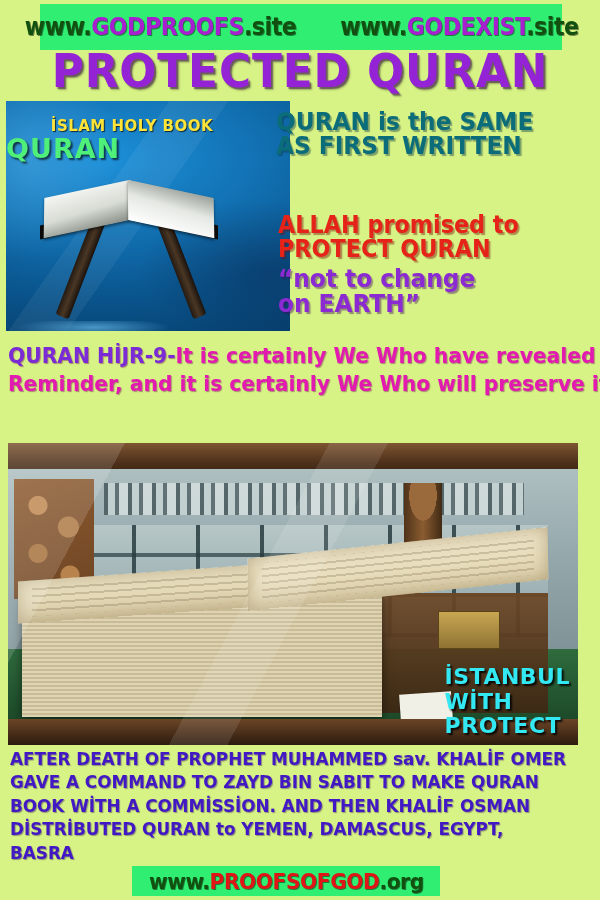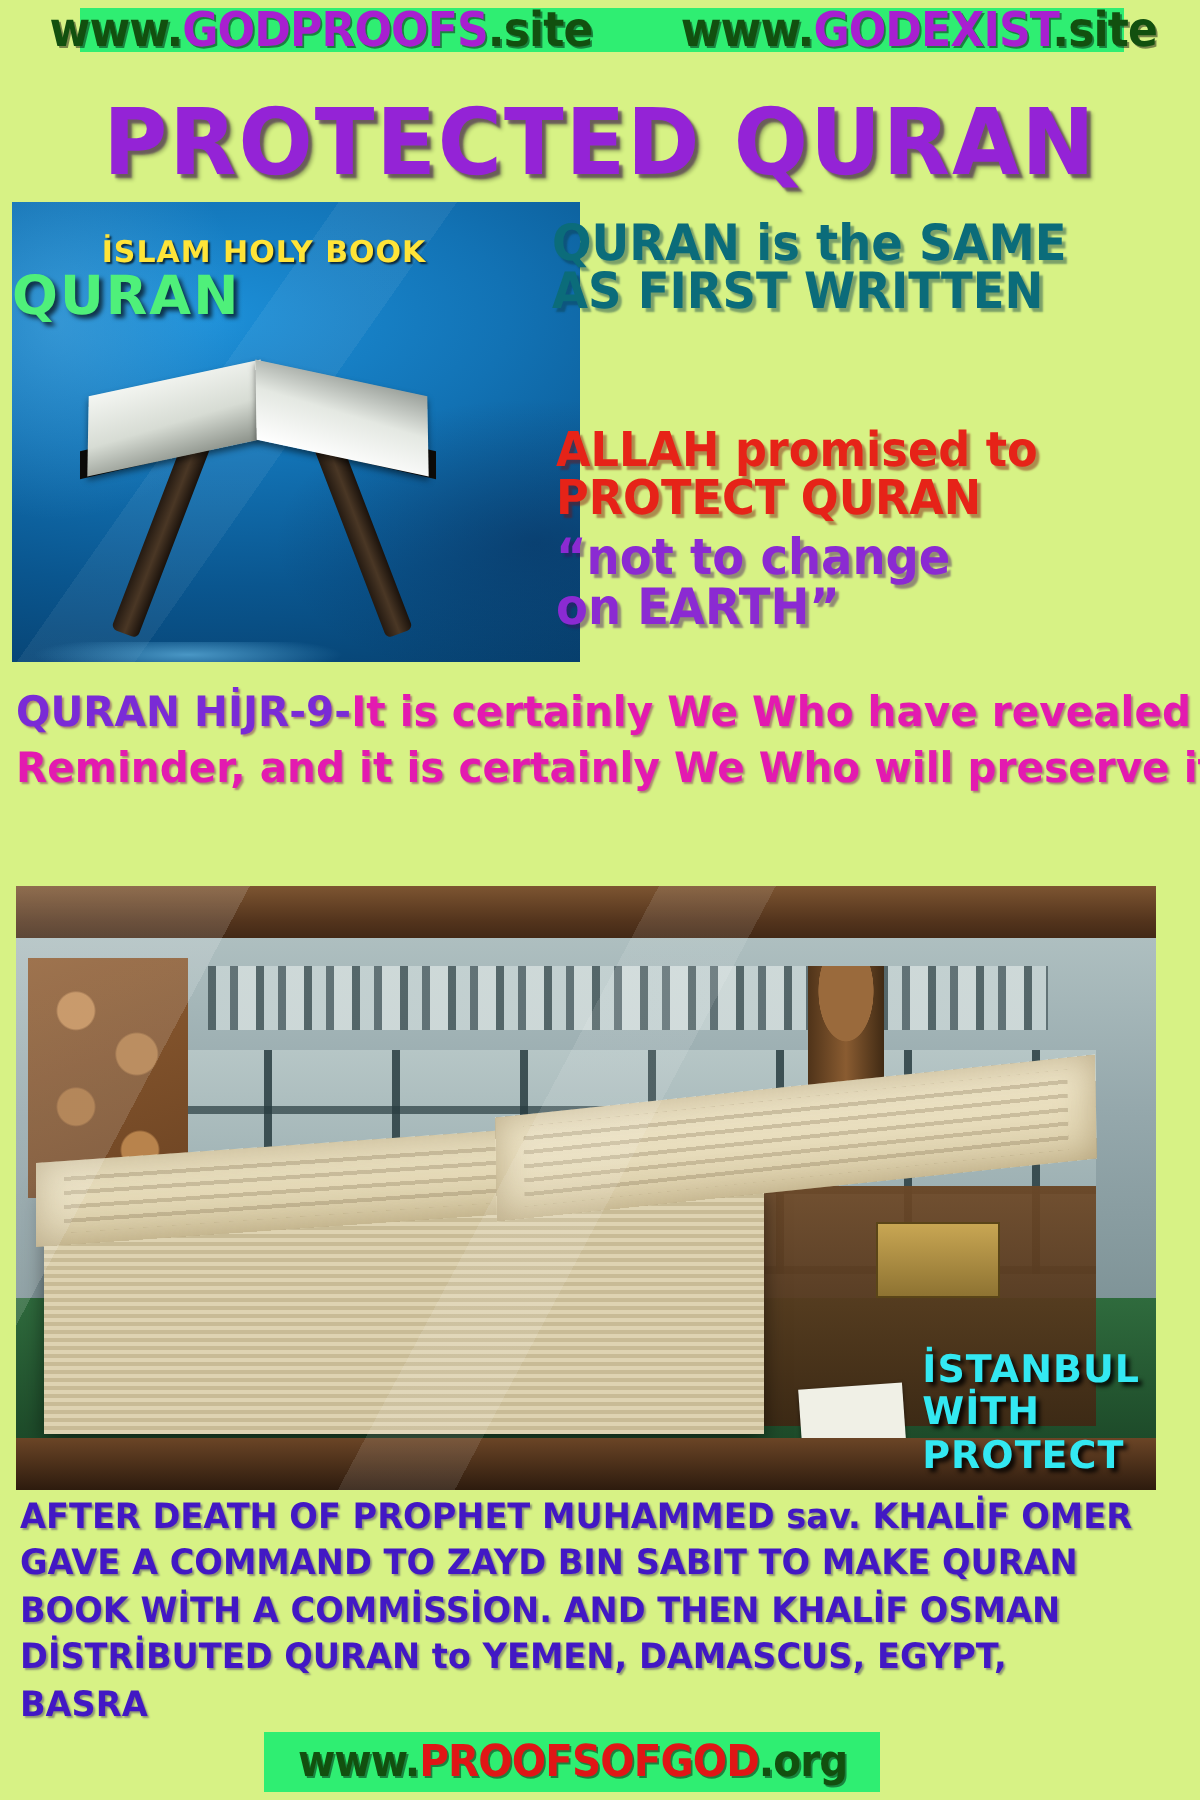"www.GODPROOFS.site" .top-banner { height: 22px -> 46px }
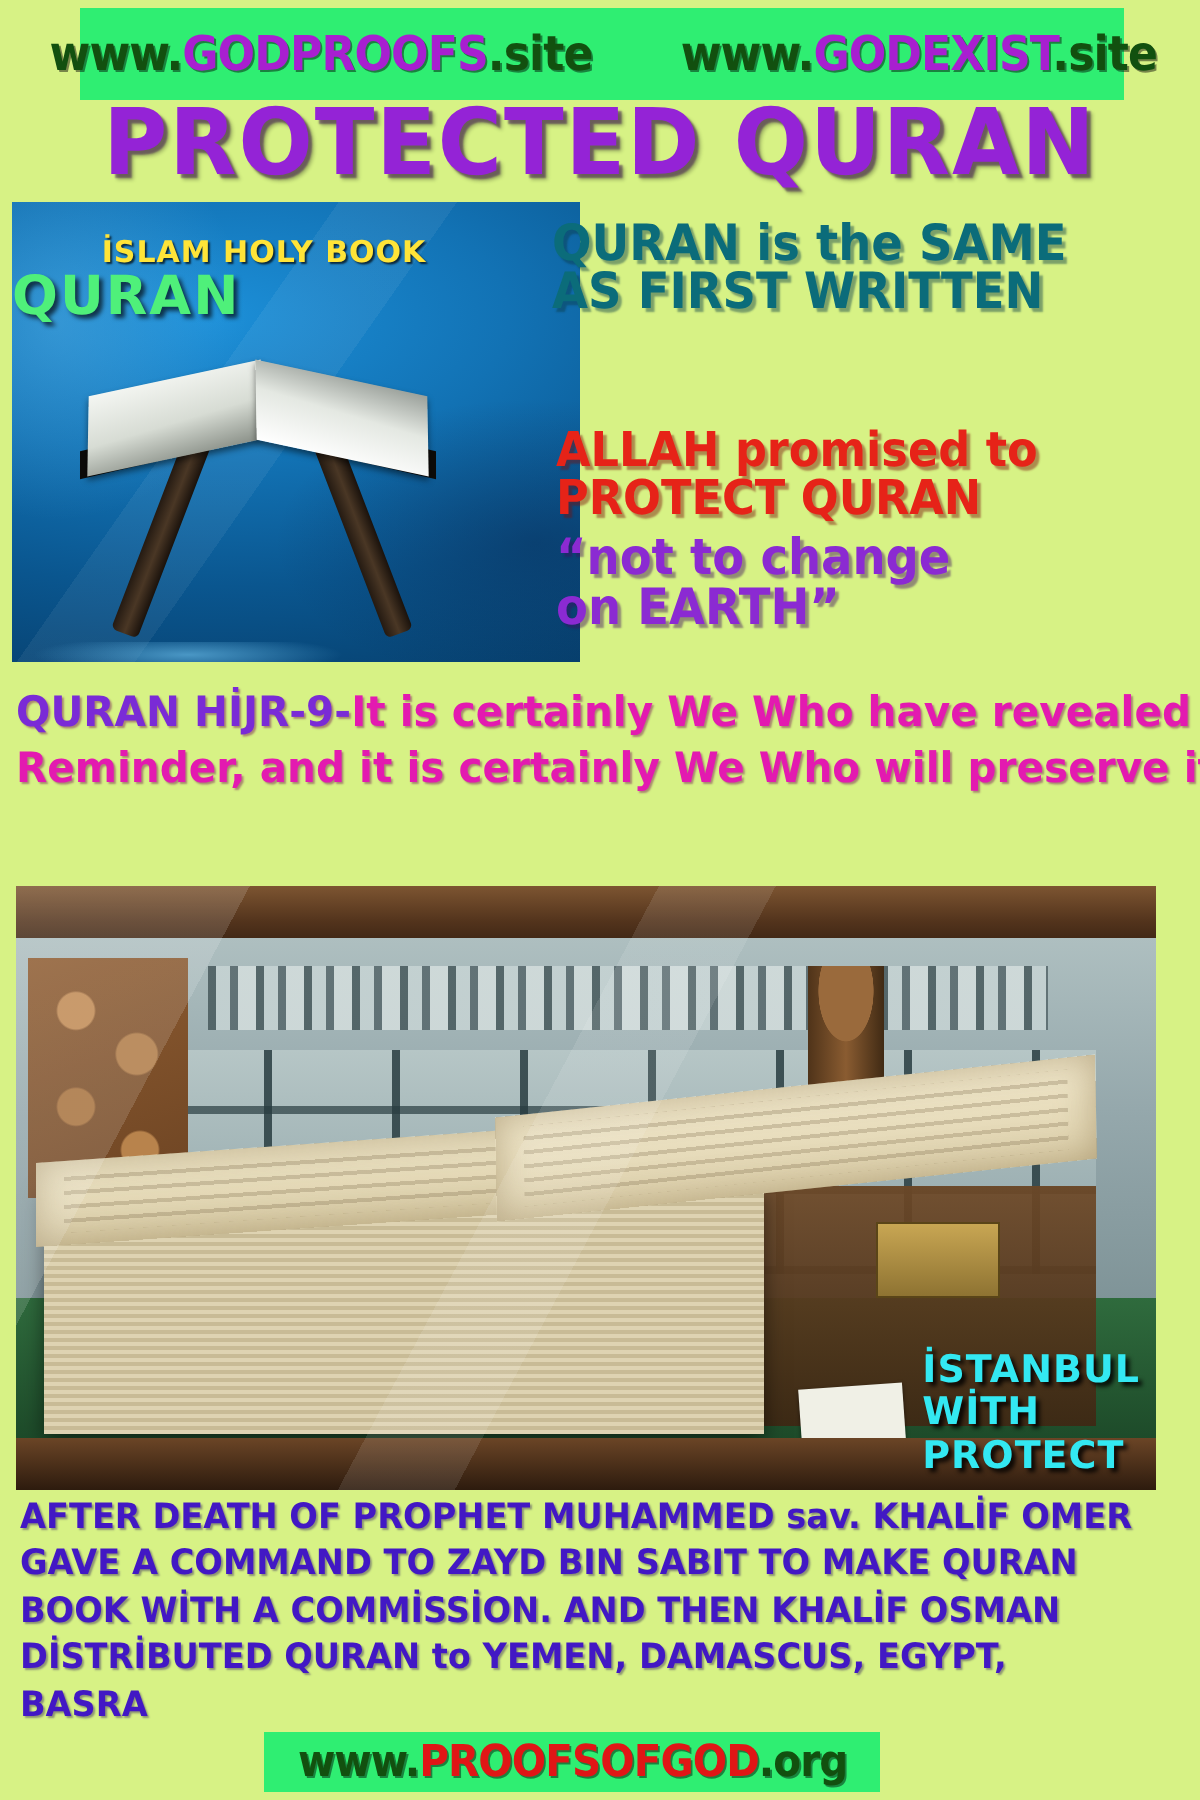"İSTANBUL" .mz-label { font-size: 19px -> 22px }
